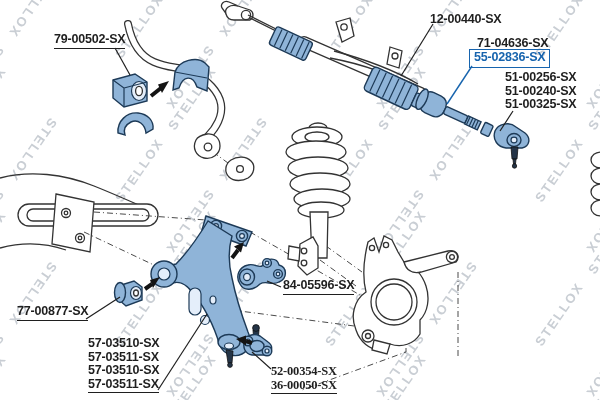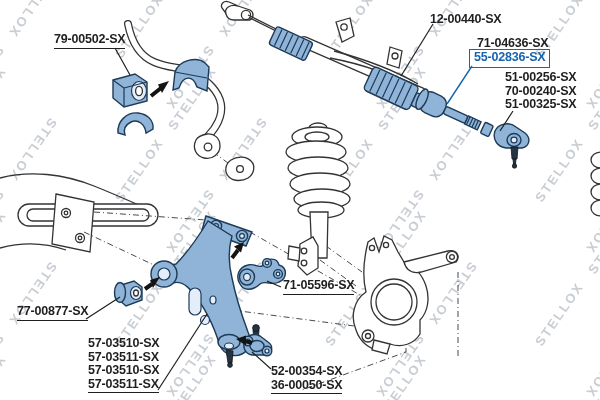"70-00240-SX" span { text: 70-00240-SX -> 51-00240-SX }
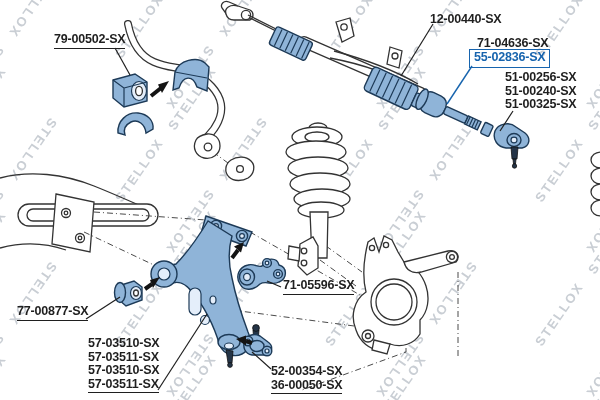"71-05596-SX" span.ul { text: 71-05596-SX -> 84-05596-SX }
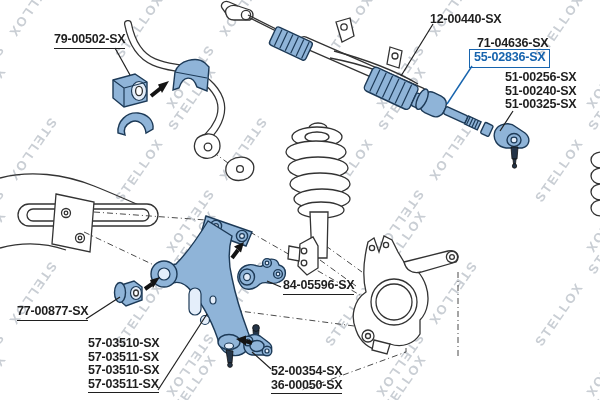"52-00354-SX" div.lbl { font-family: none -> Liberation Serif, serif }
